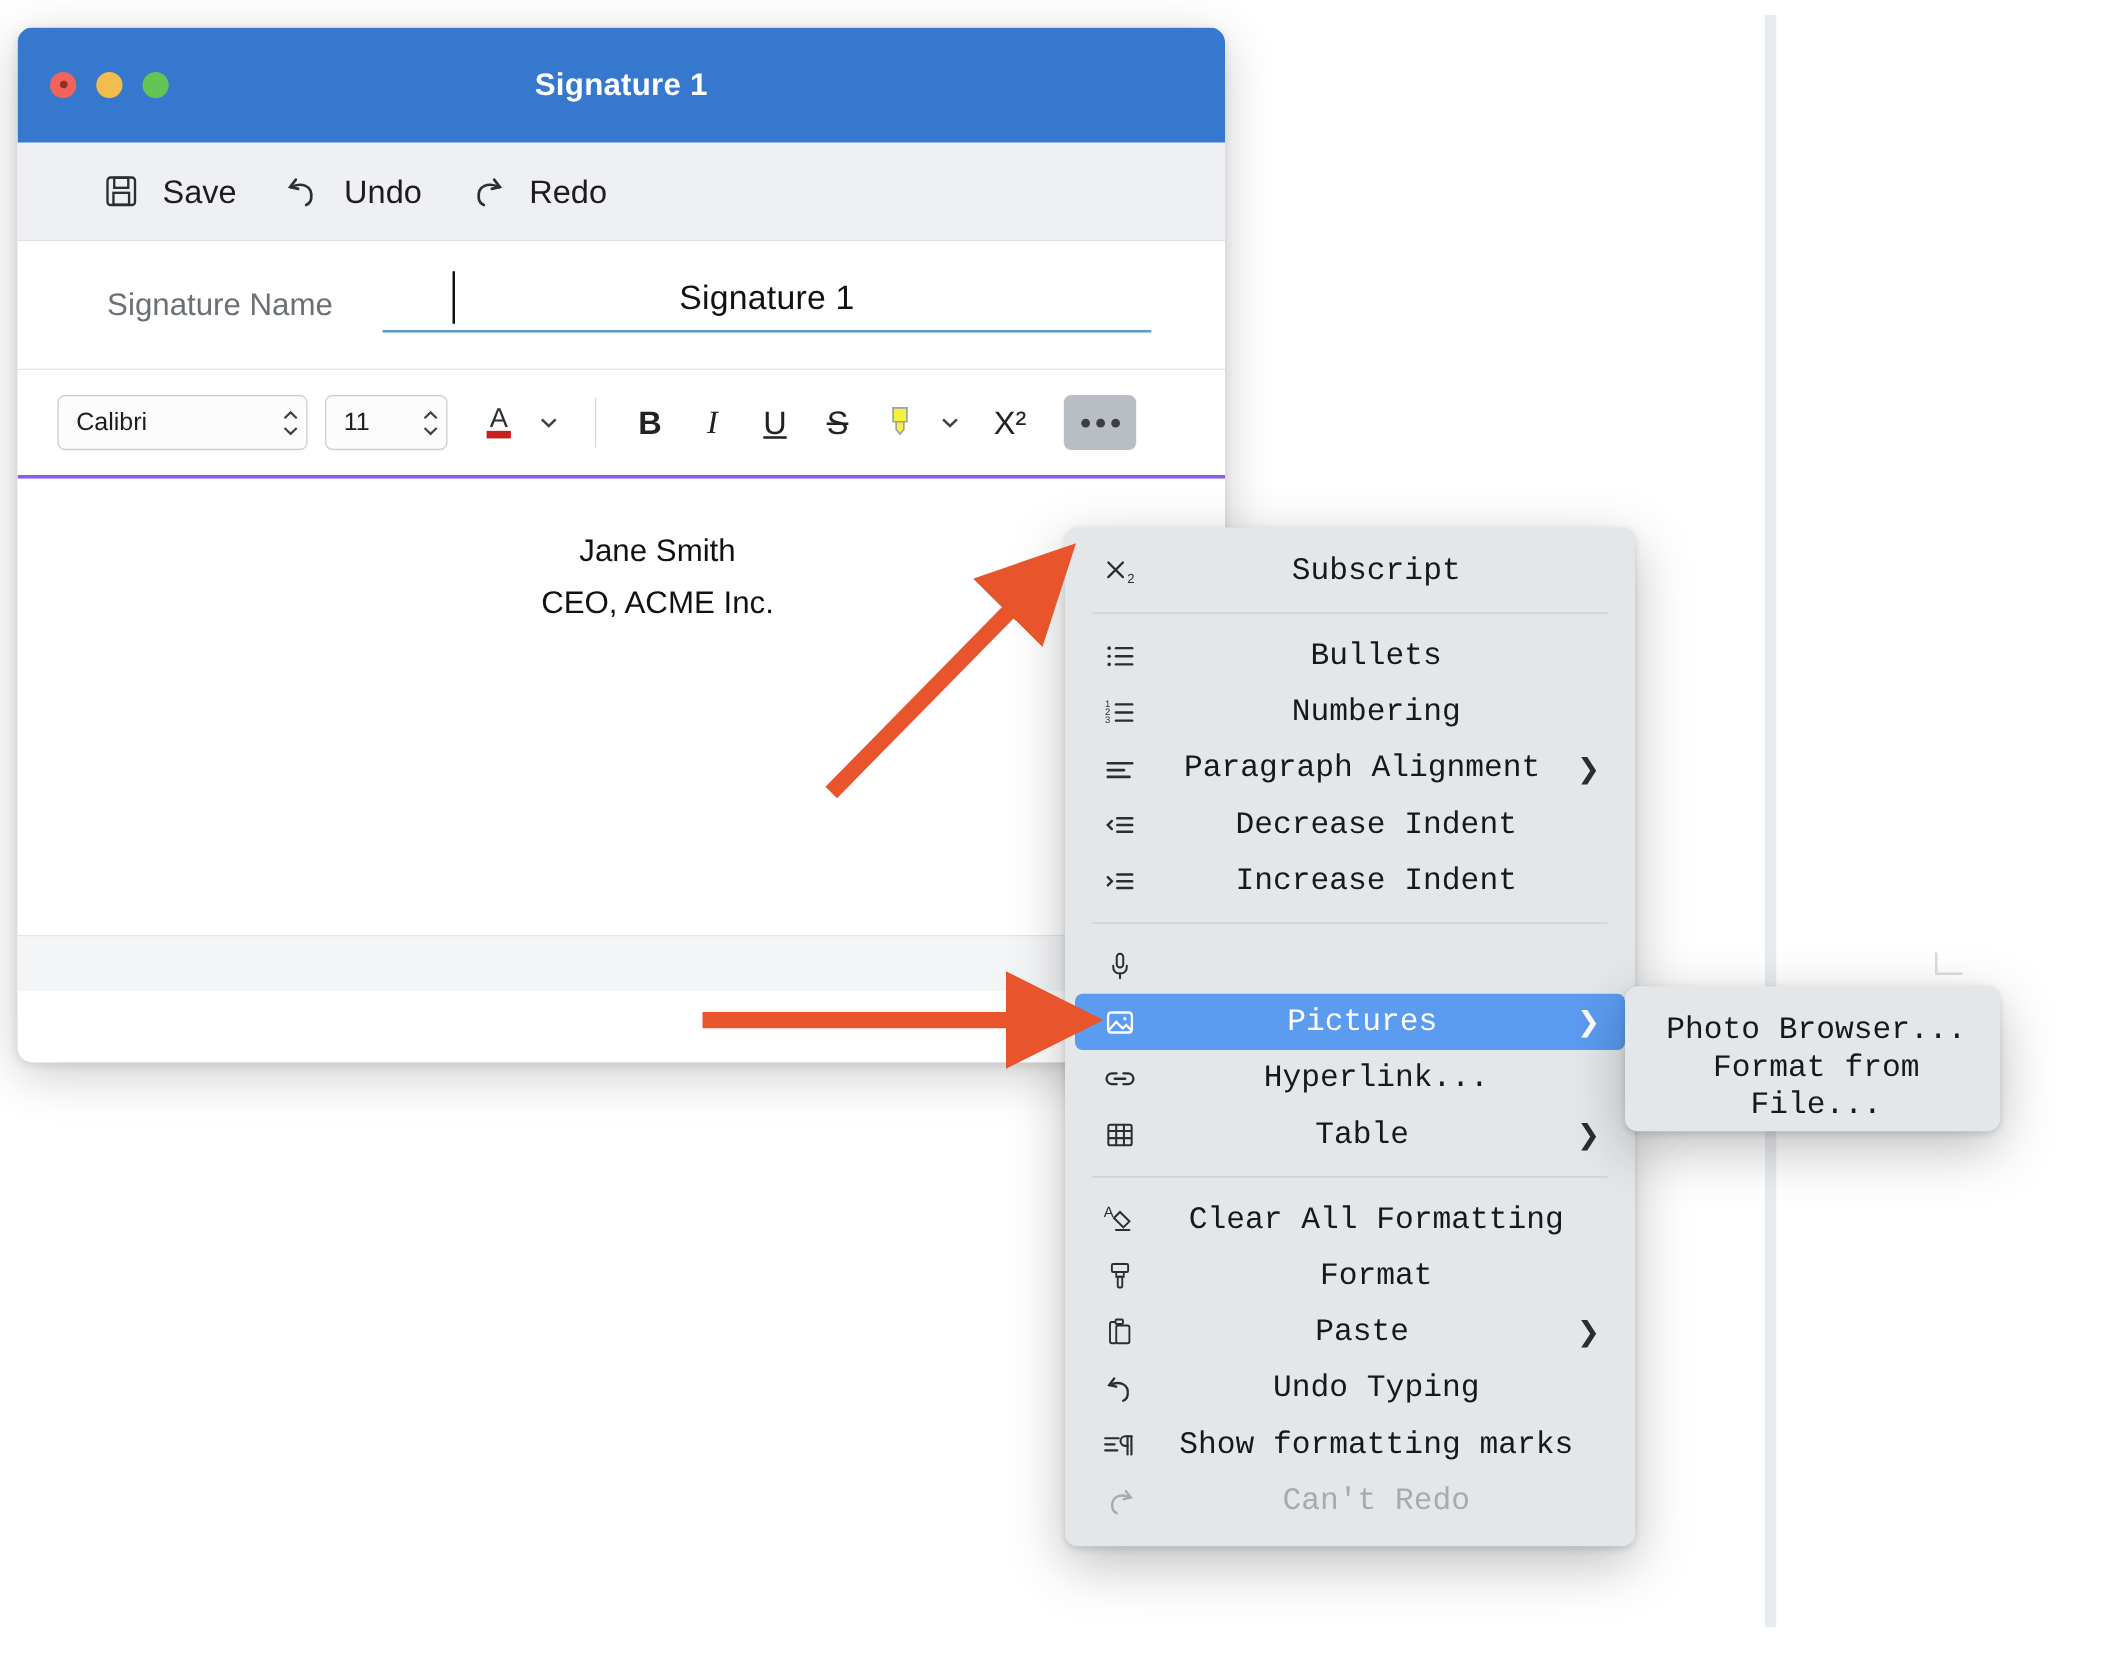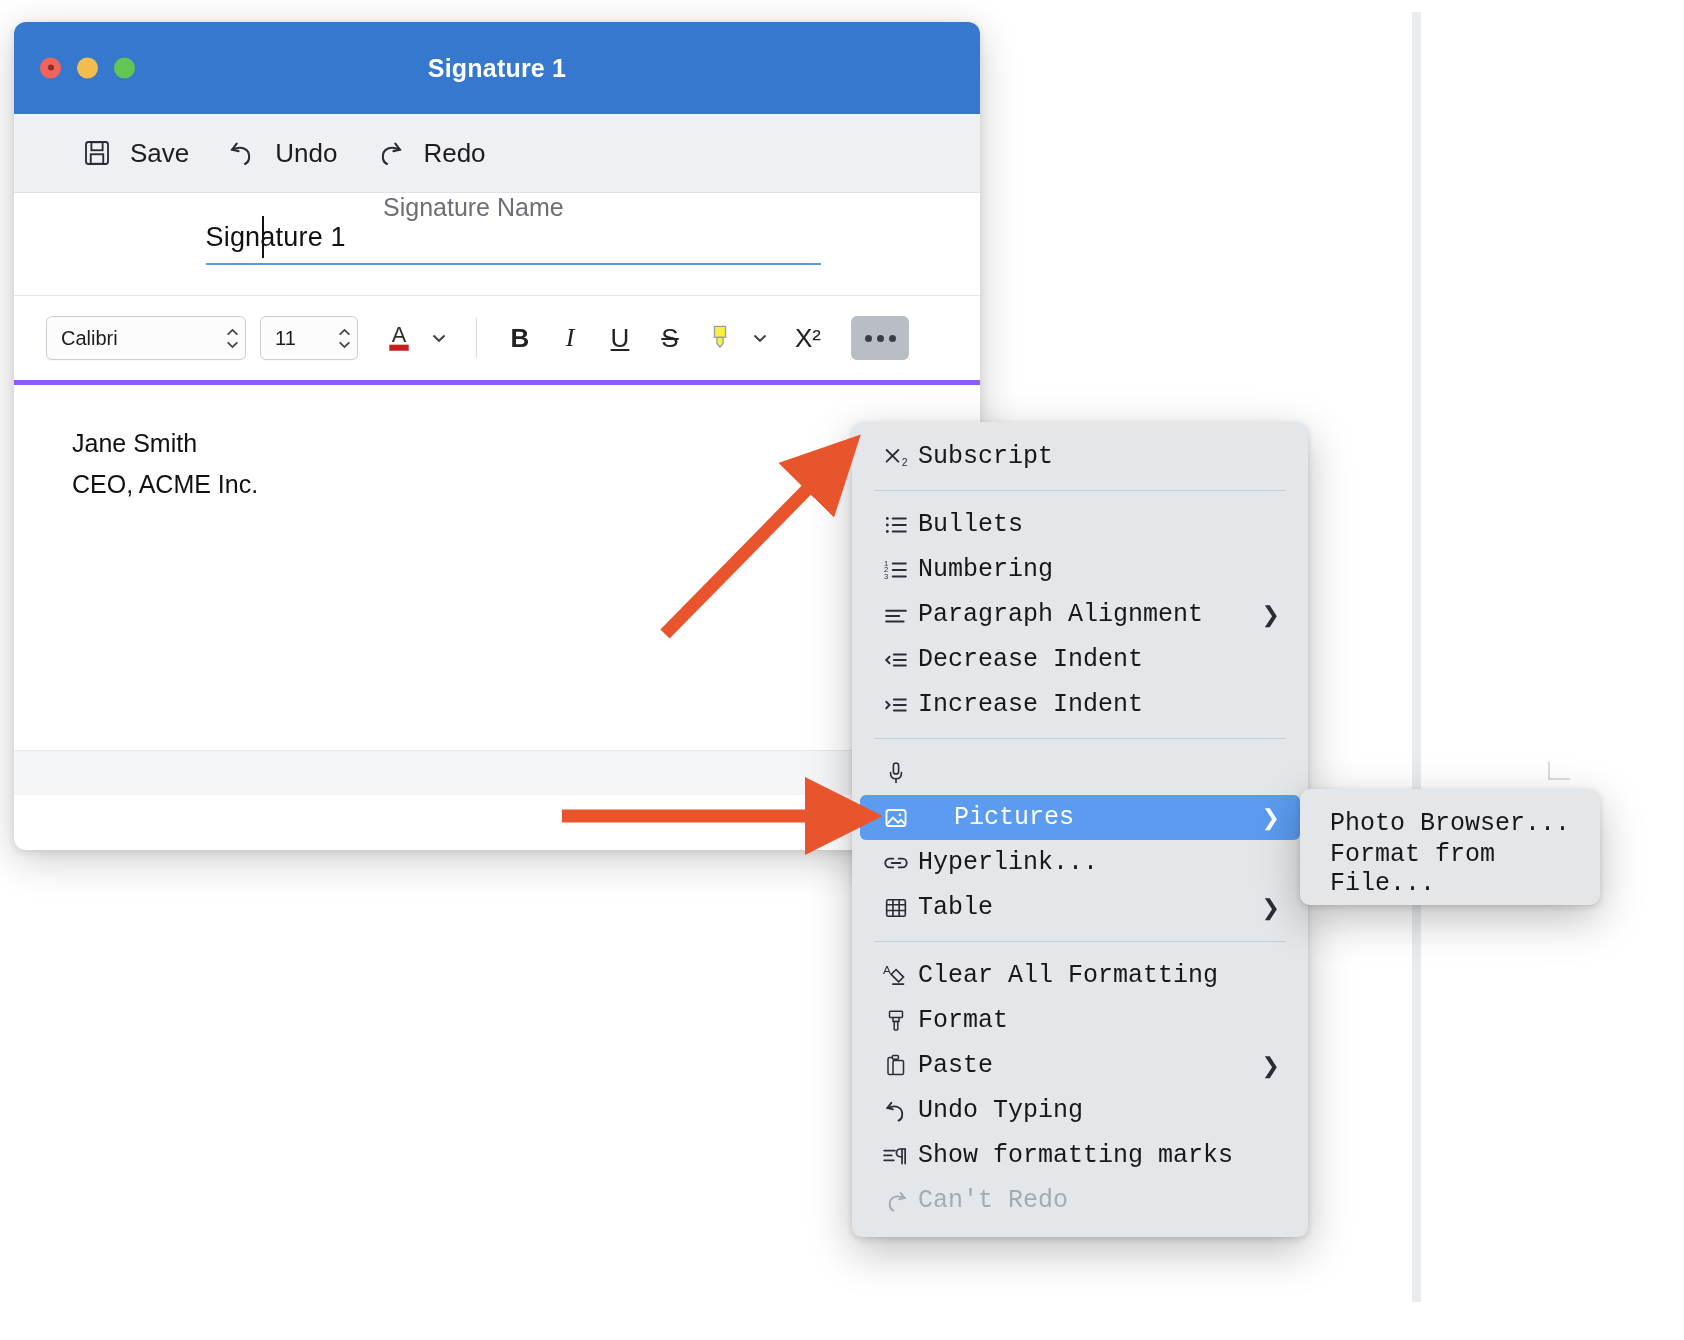"Signature 1" #stage { text-align: none -> center }
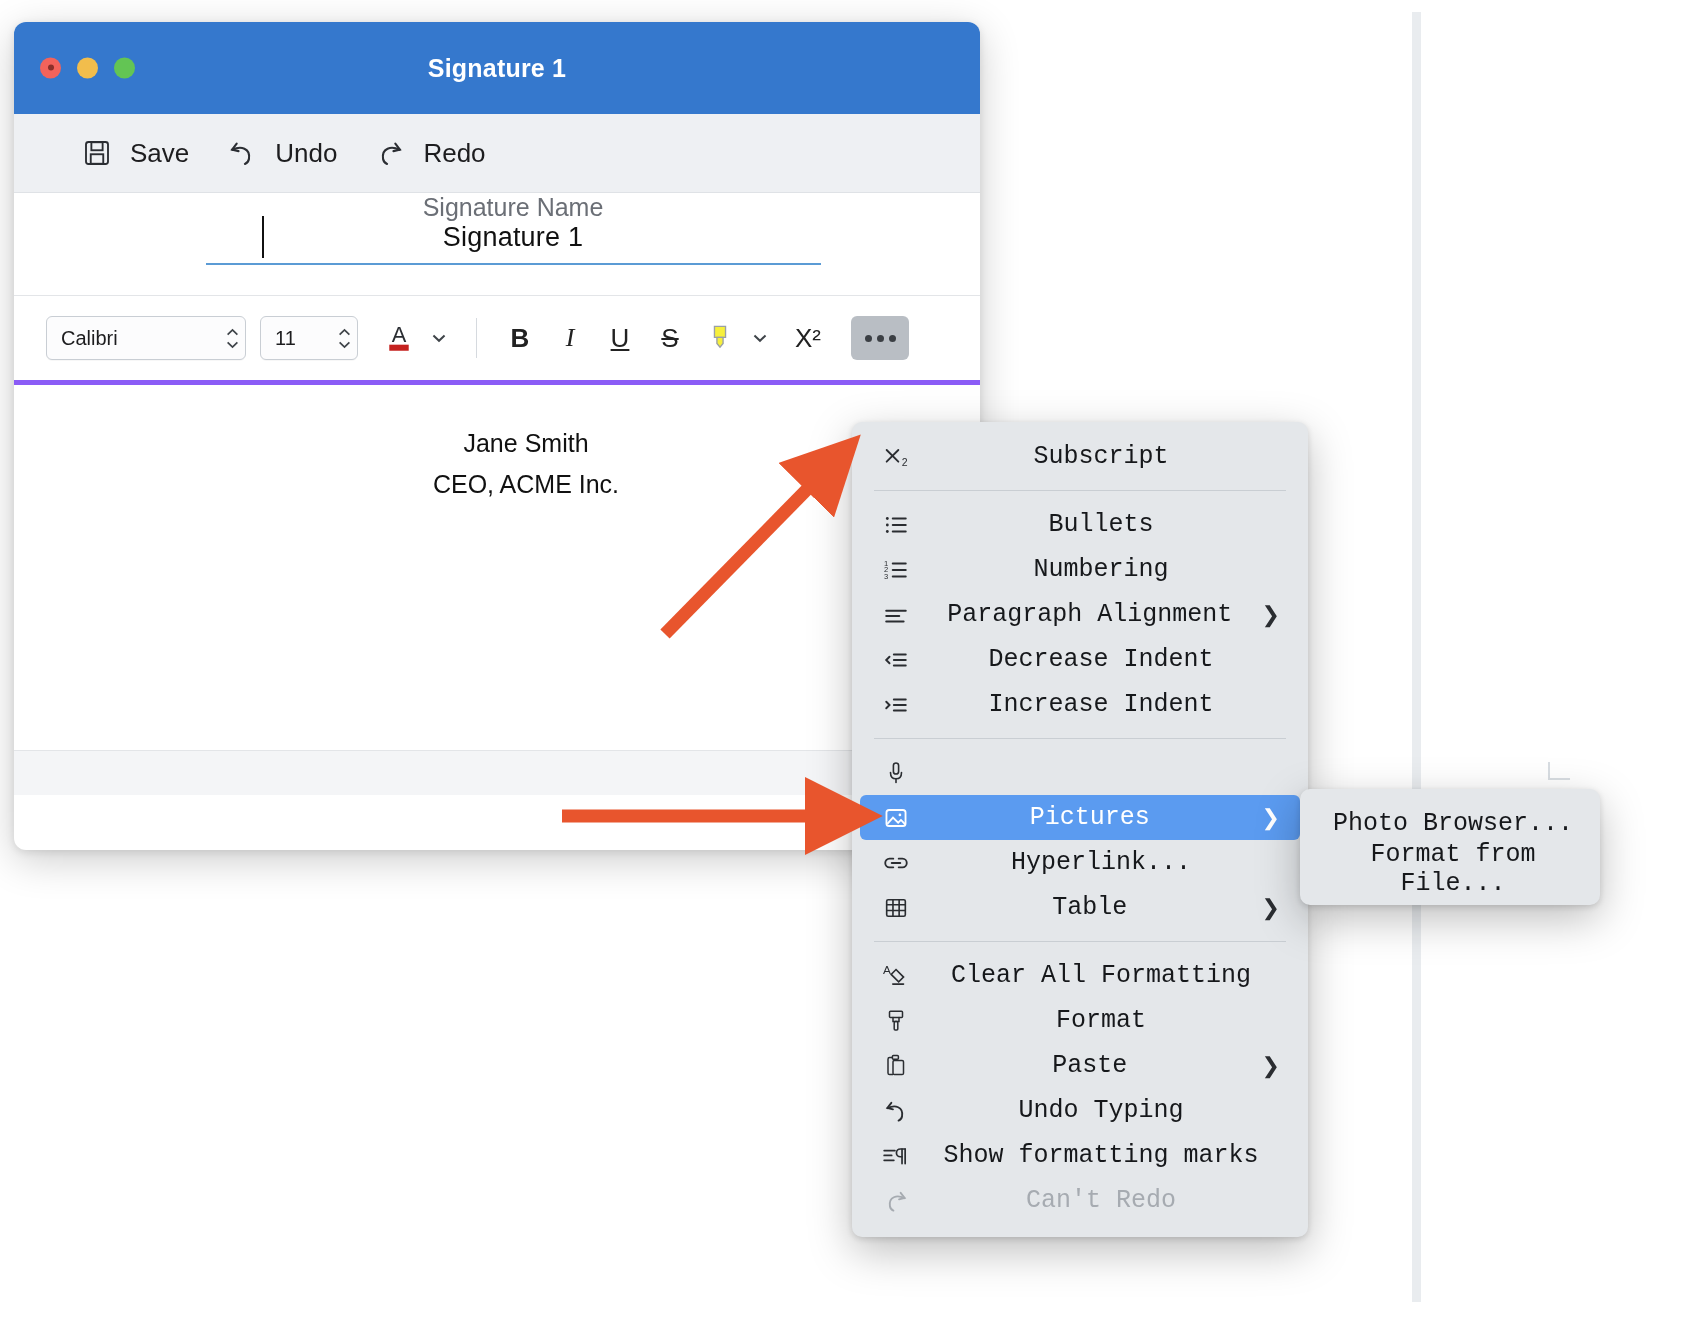"Signature Name" .namerow { flex-direction: column -> none }
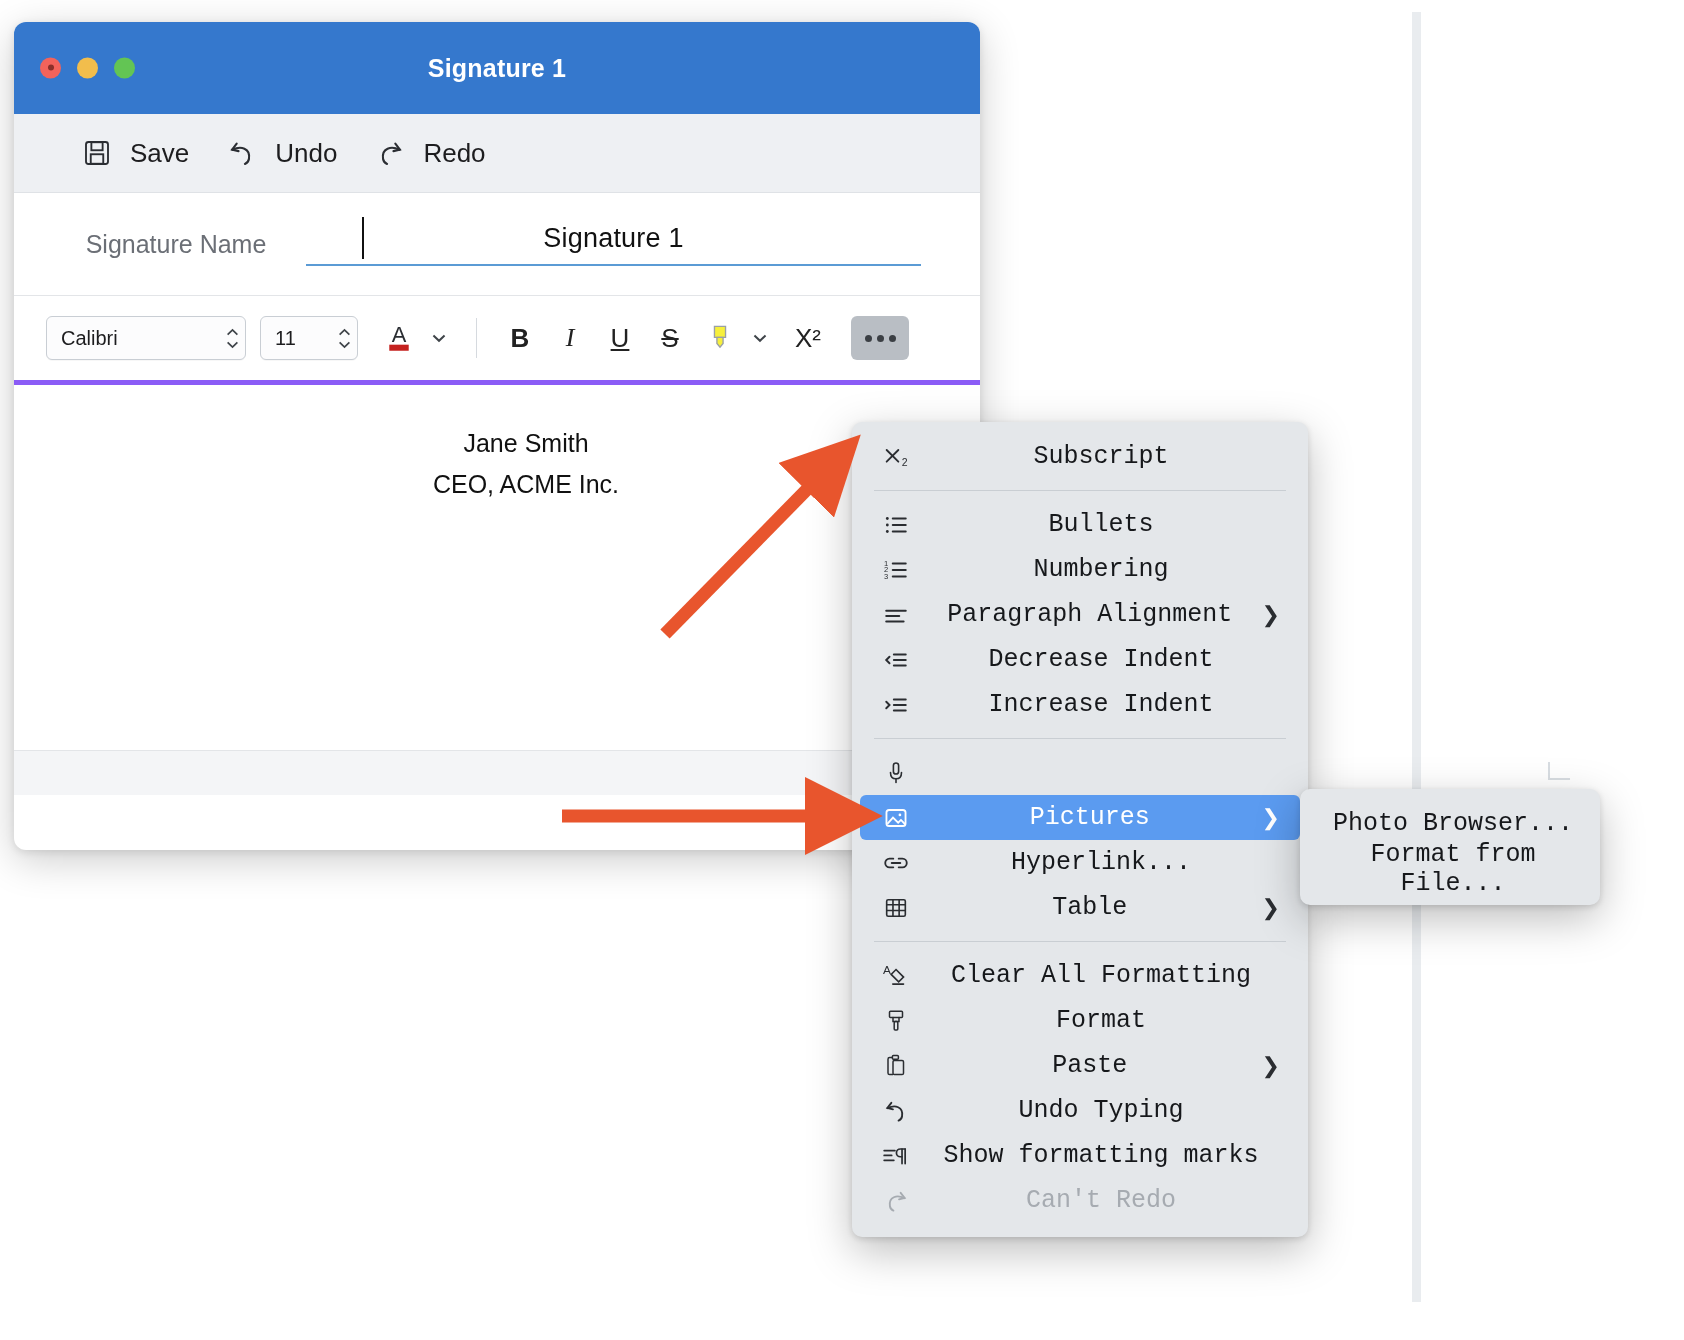"Calibri" .fmtbar { border-bottom: 5px solid #8b5cf6 -> 3px solid #8b5cf6 }
